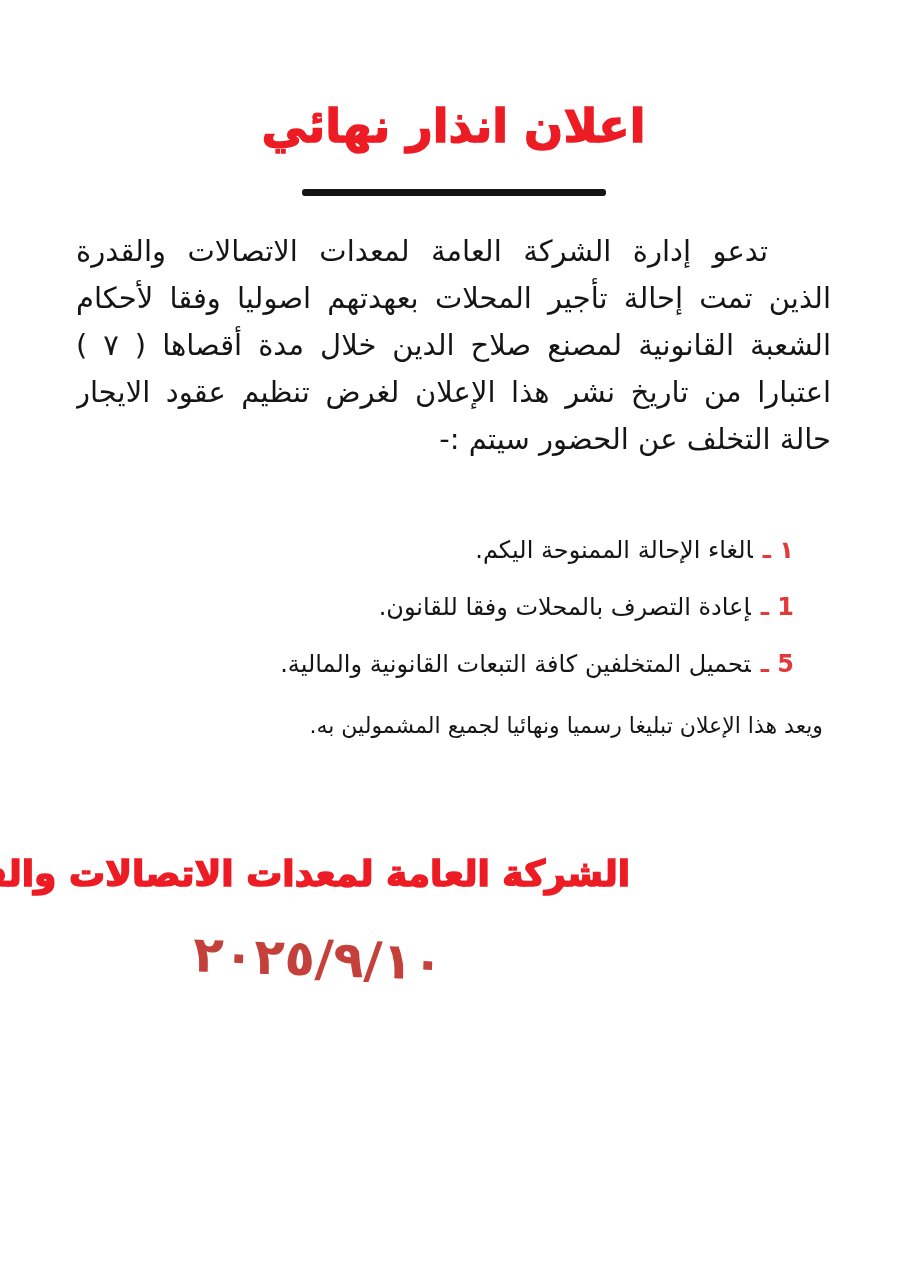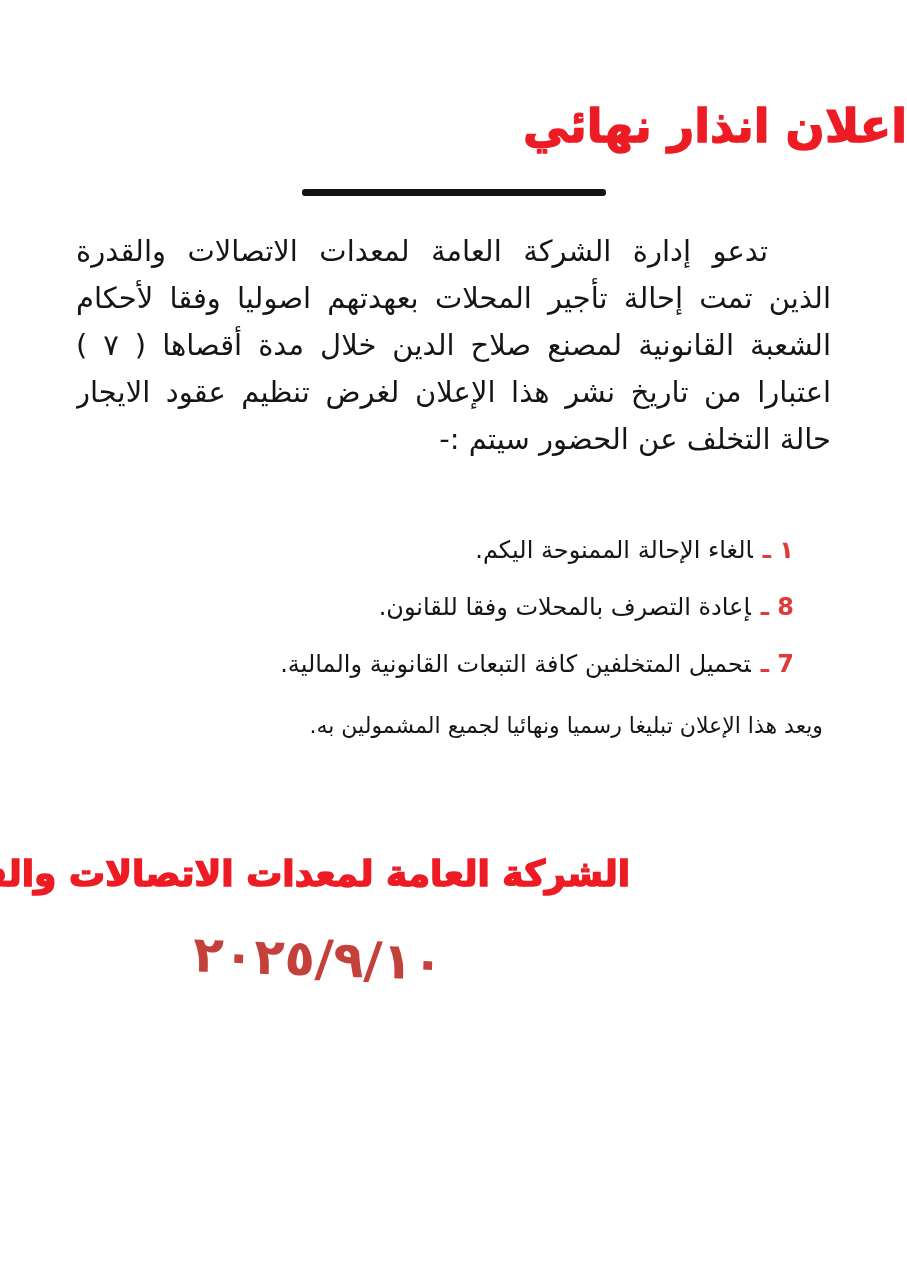"اعلان انذار نهائي" .notice-title { text-align: right -> center }
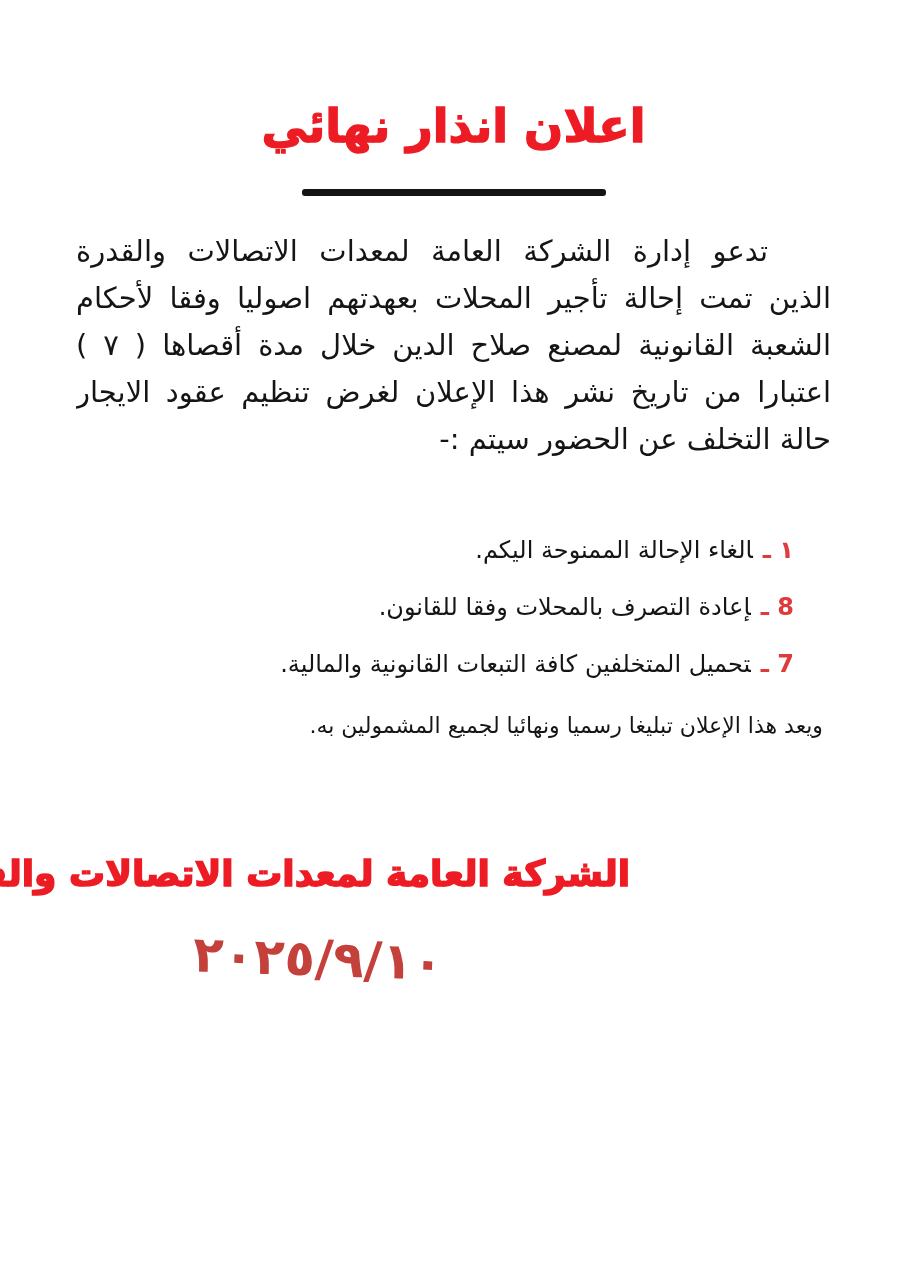"8 ـ" span.num { text: 8 -> 1 }
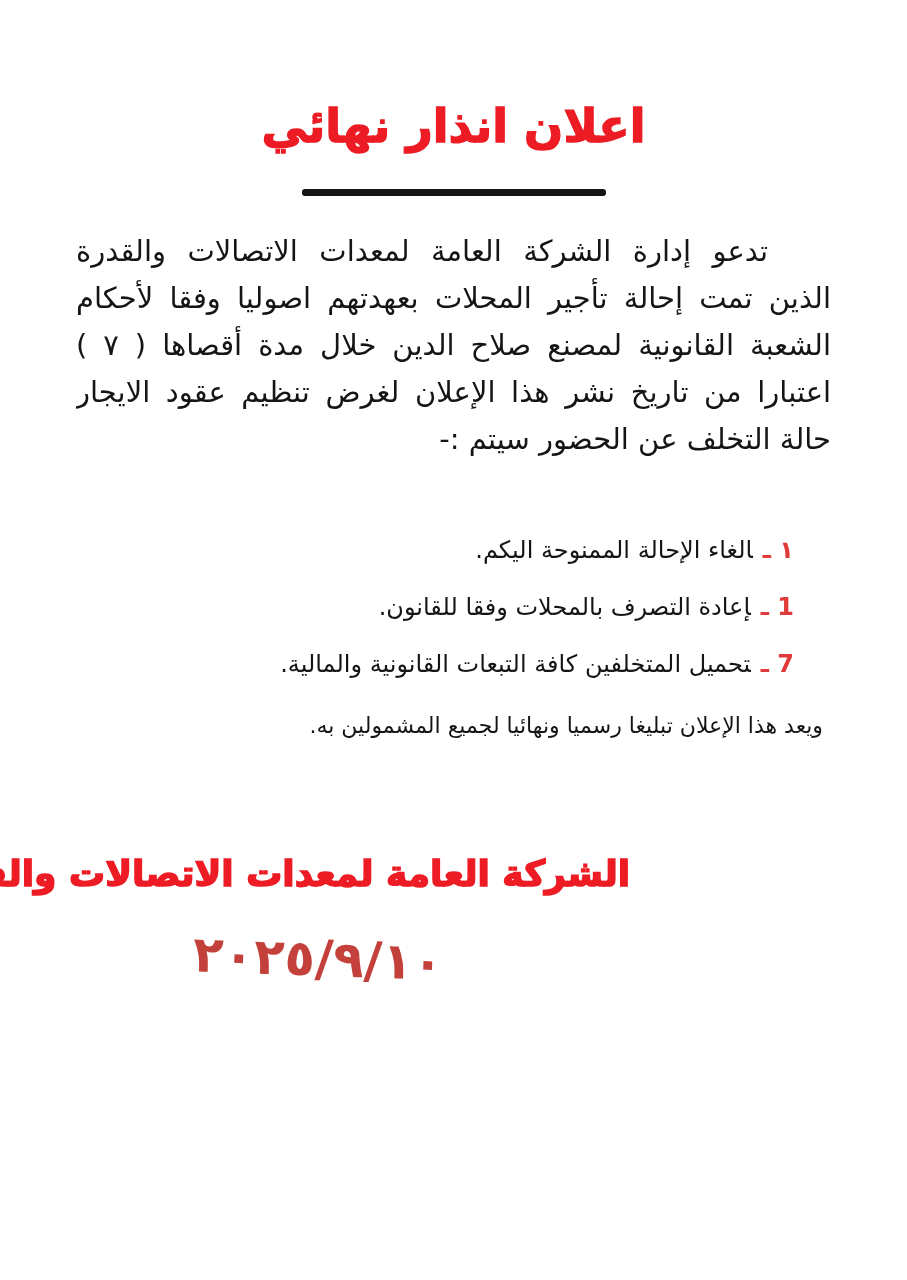"7 ـ" span.num { text: 7 -> 5 }
